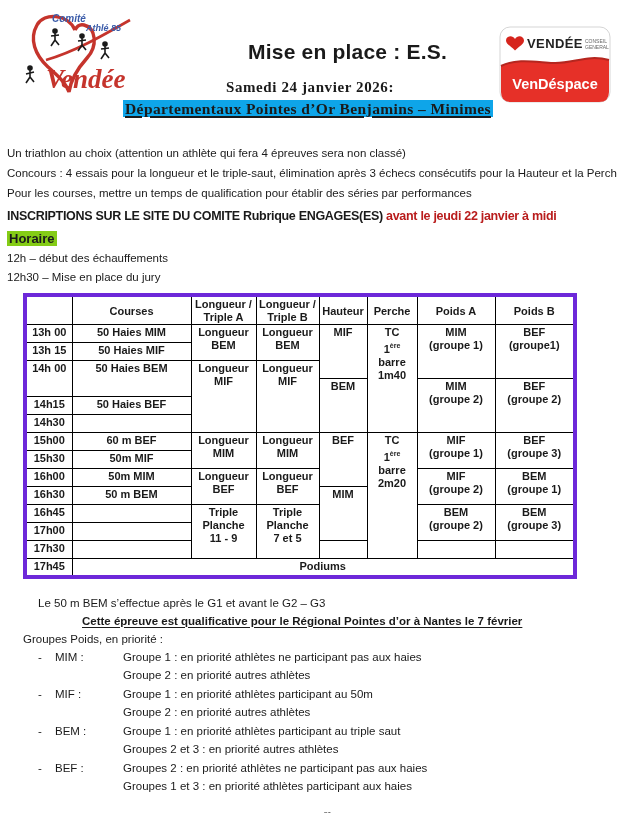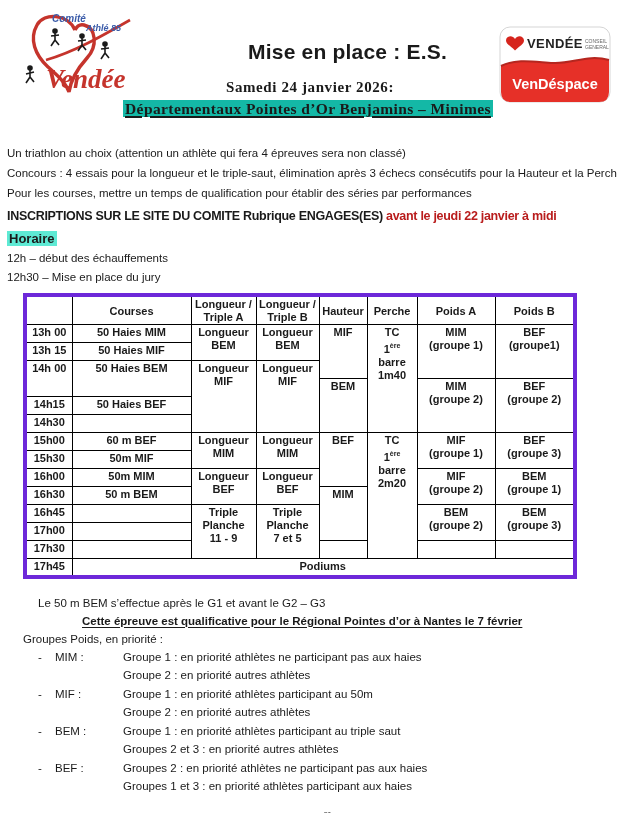"Départementaux Pointes d’Or Benjamins –" .title-event span { background: #14b8a6 -> #0ea5e9 }
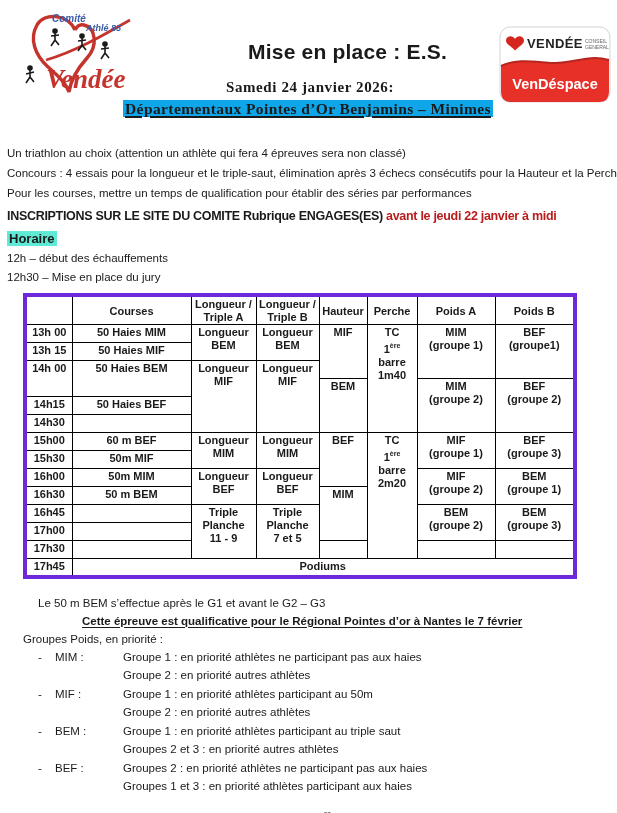"Horaire" .horaire-line span { background: #5eead4 -> #84cc16 }
